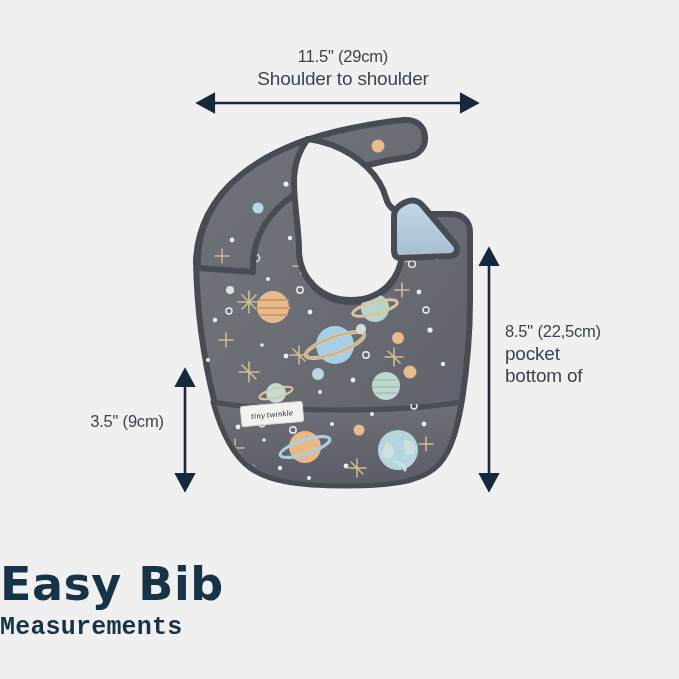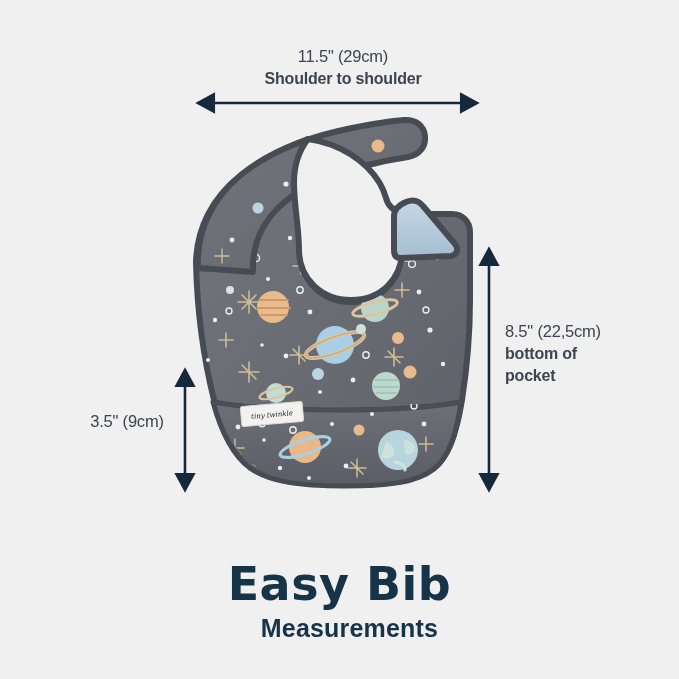"Shoulder to shoulder" .measure-desc { font-size: 16px -> 19px; font-weight: bold -> none }
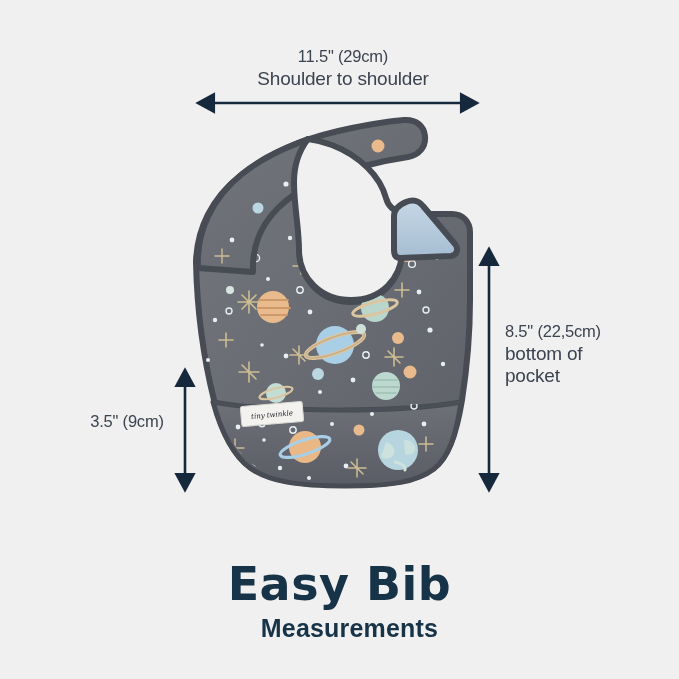"bottom of" div.measure-desc { order: before "pocket" -> after "pocket" }
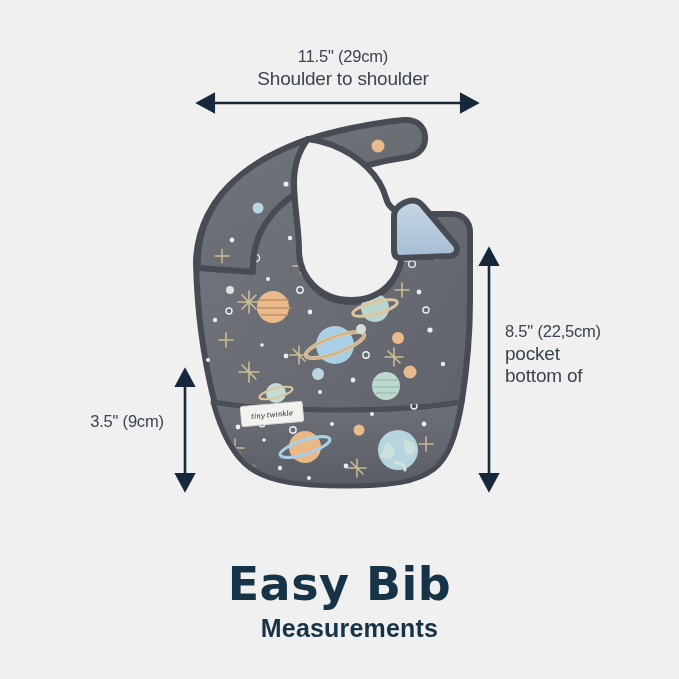"Easy Bib" #title-block { text-align: center -> left }
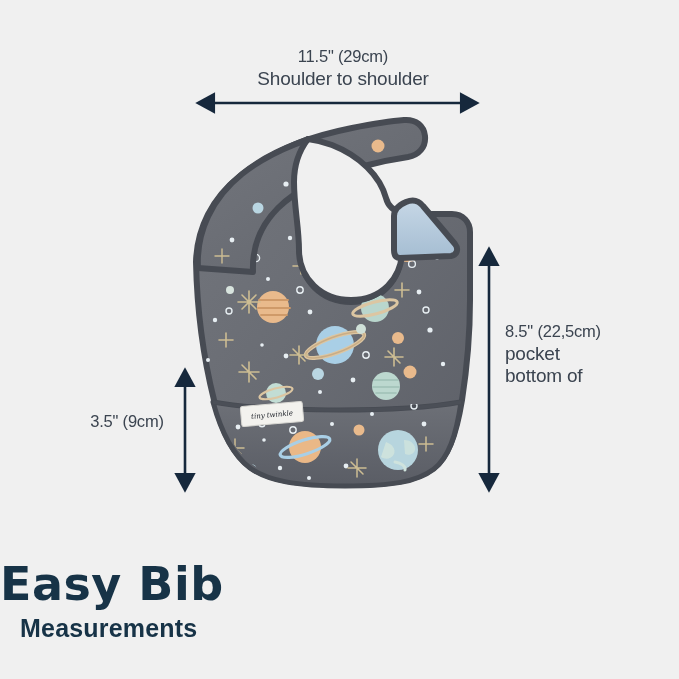"Measurements" #title-sub { font-family: Liberation Sans, sans-serif -> Liberation Mono, monospace; padding-left: 20px -> none }
